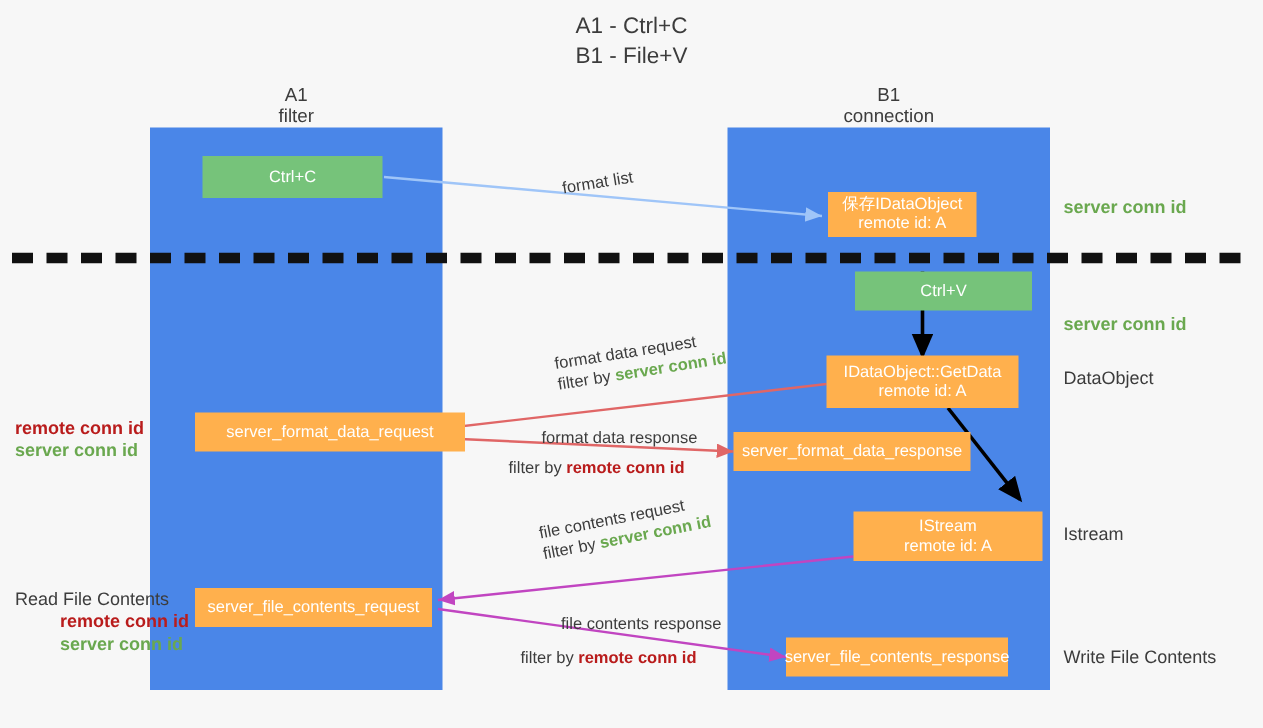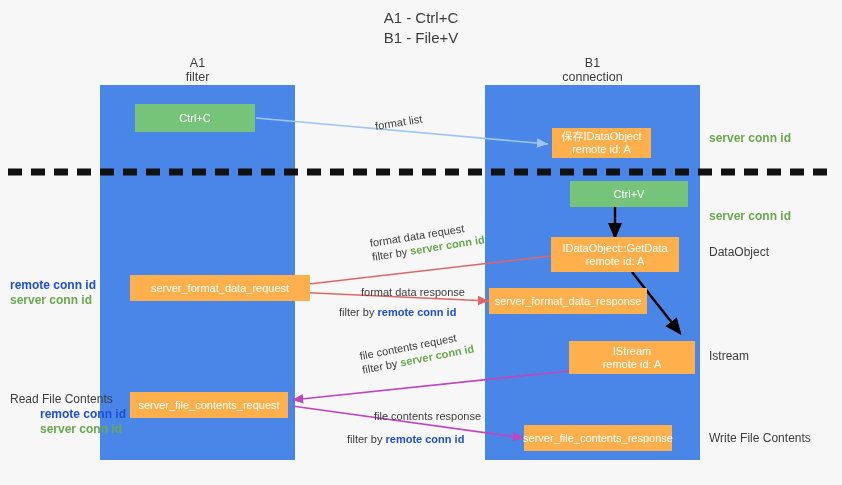"remote conn id" .pink-t { color: #1d4ed8 -> #b91c1c }
